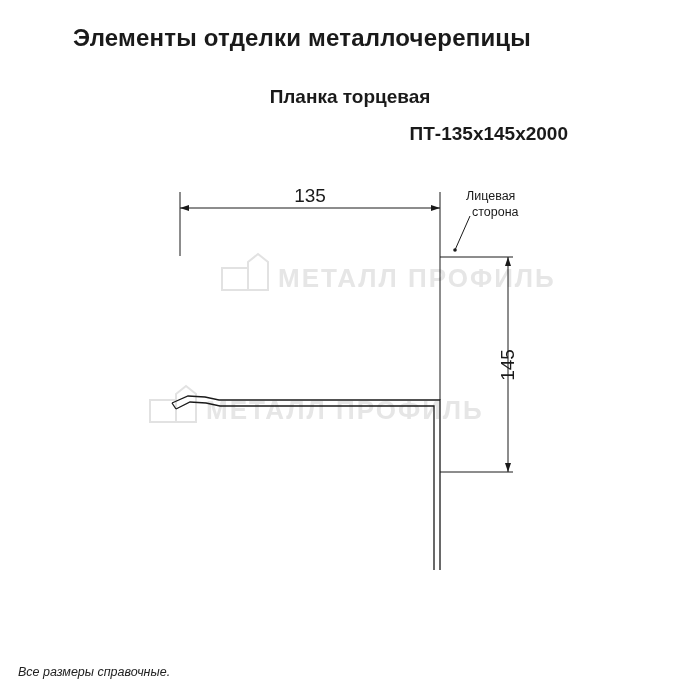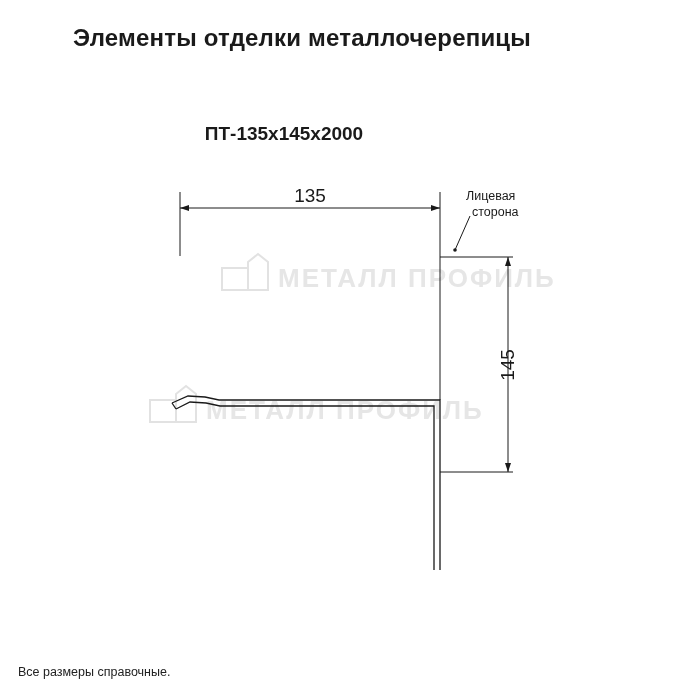"Планка торцевая" div.subtitle { html: none -> <div>Планка торцевая</div> }
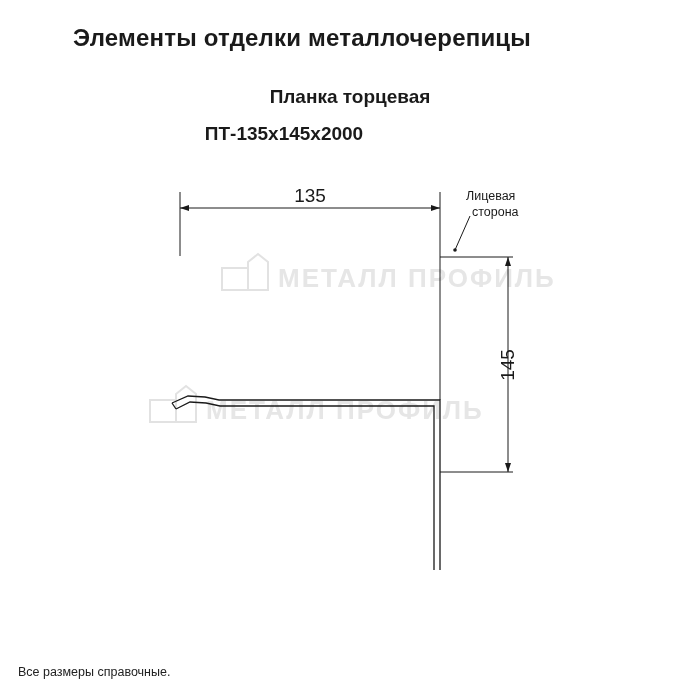"ПТ-135х145х2000" .code { text-align: center -> right }
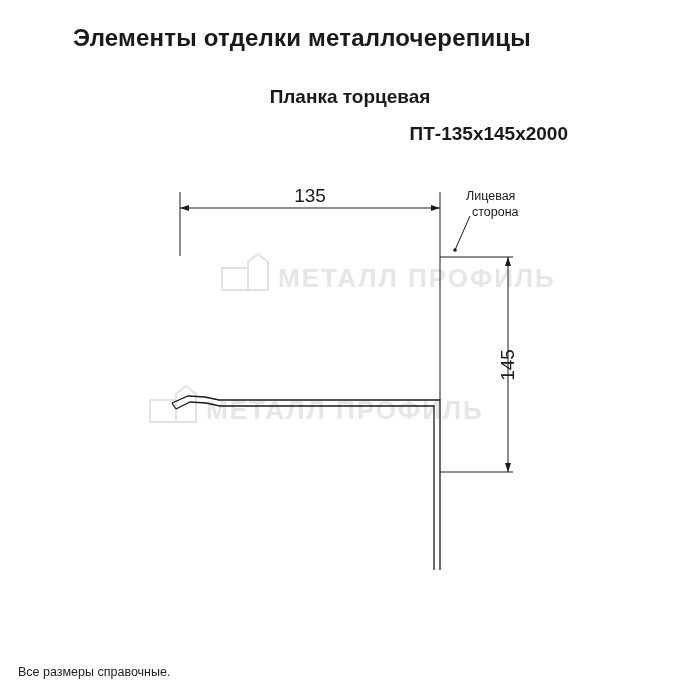"Все размеры справочные." .footnotes div { font-style: none -> italic }
